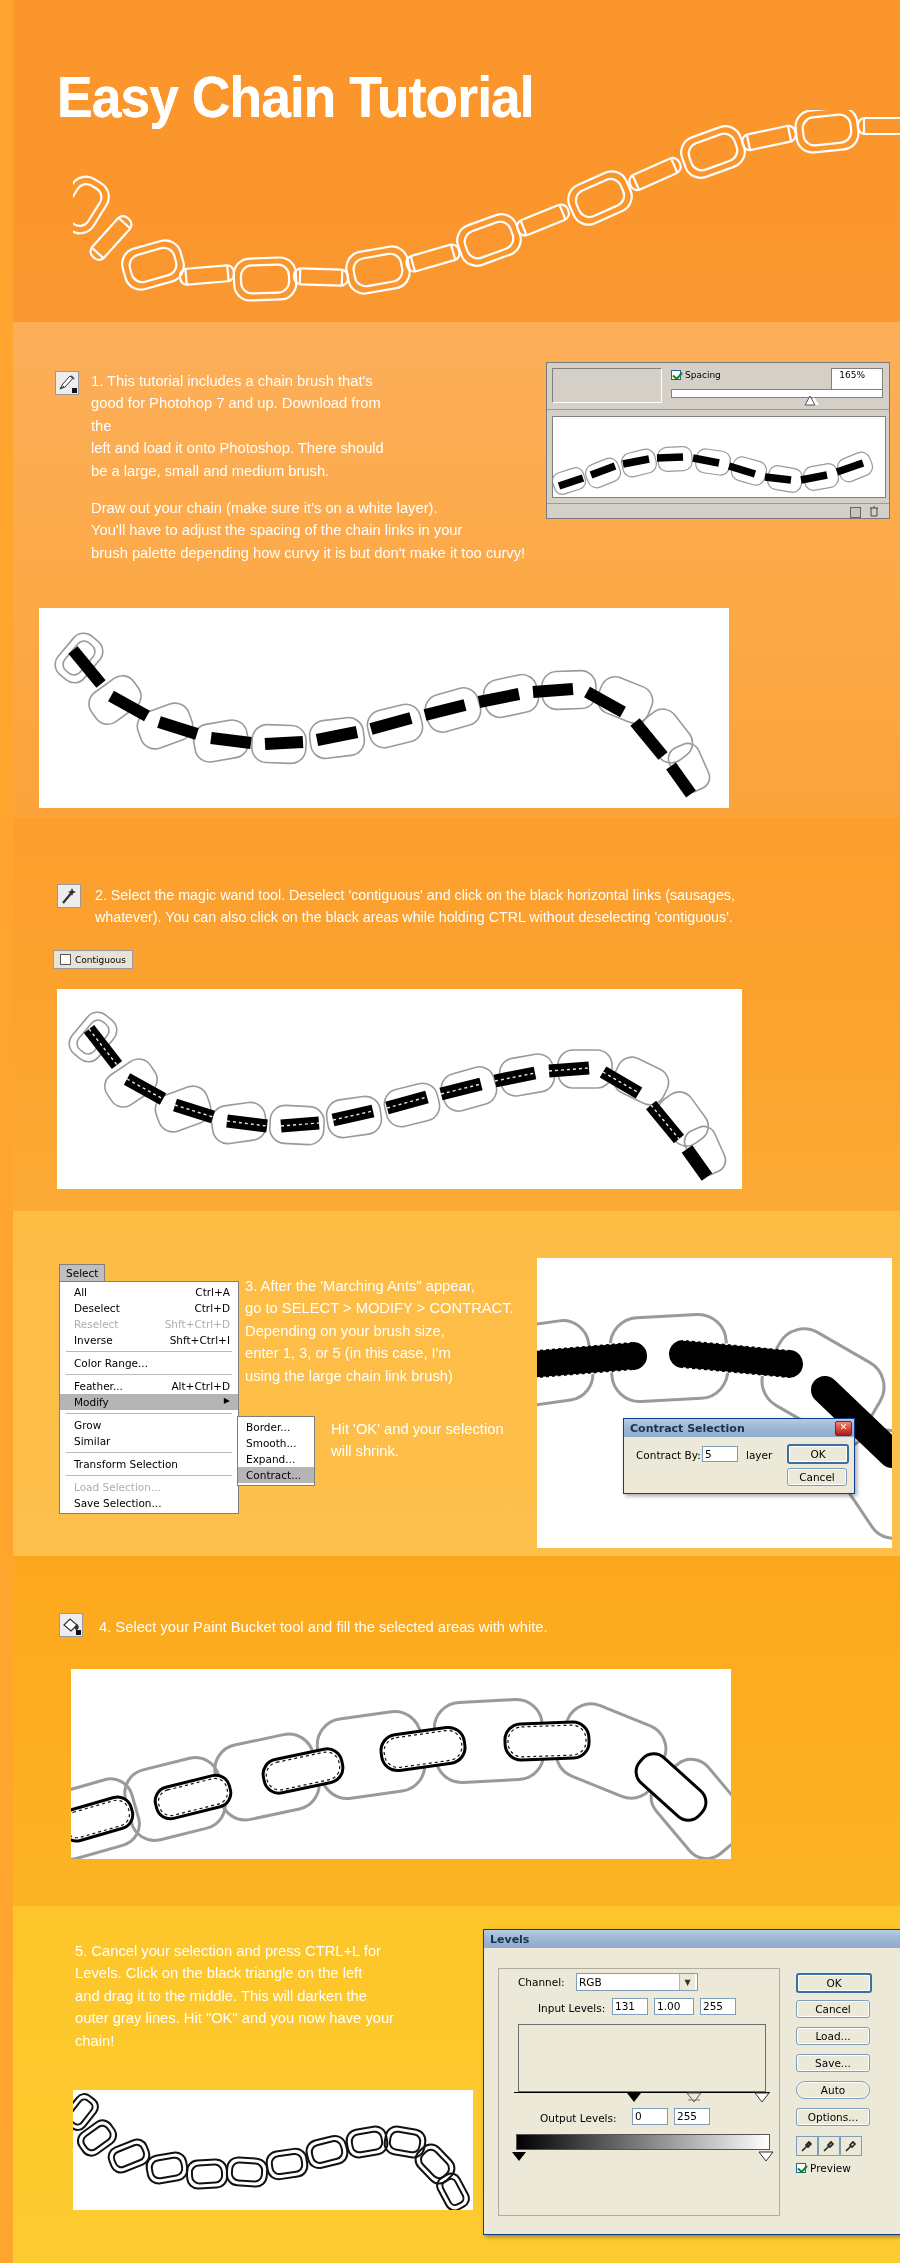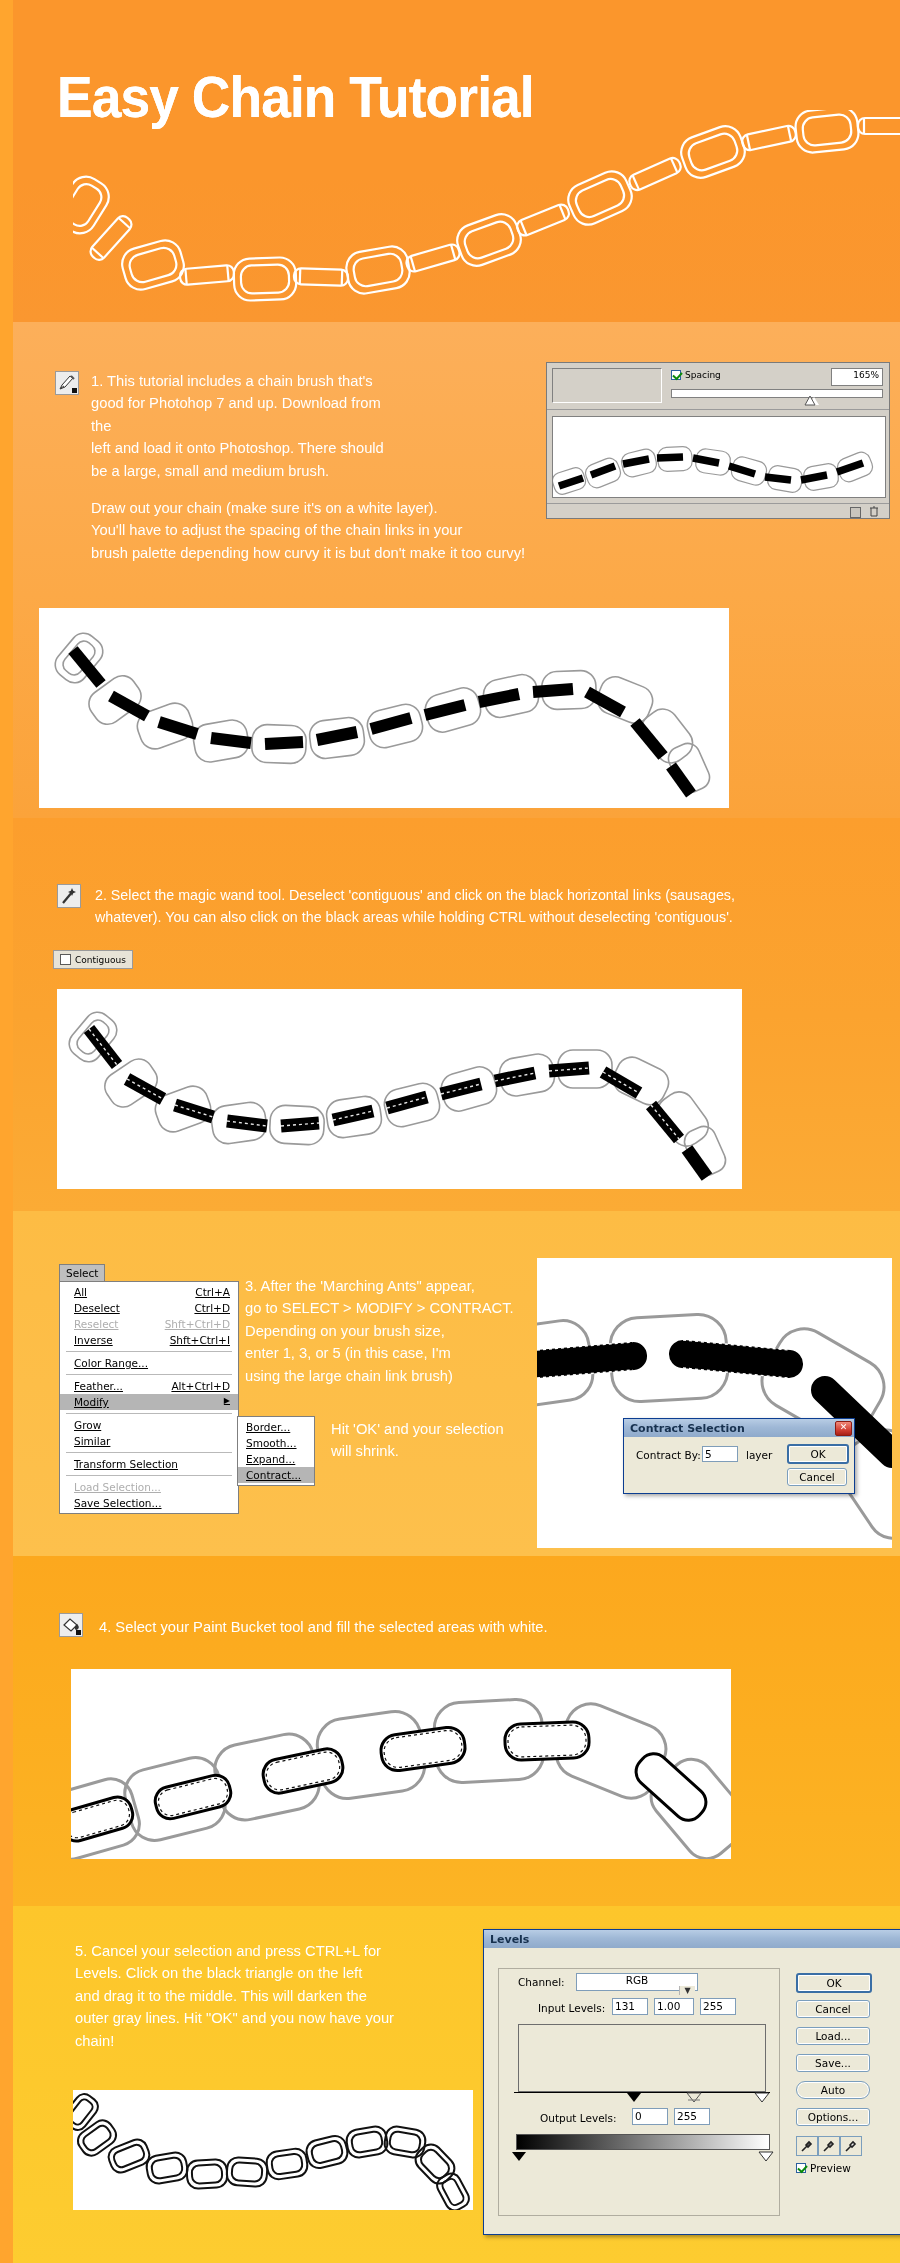"165%" div.ps-inner { height: 18px -> 29px; padding-right: 3px -> 17px }
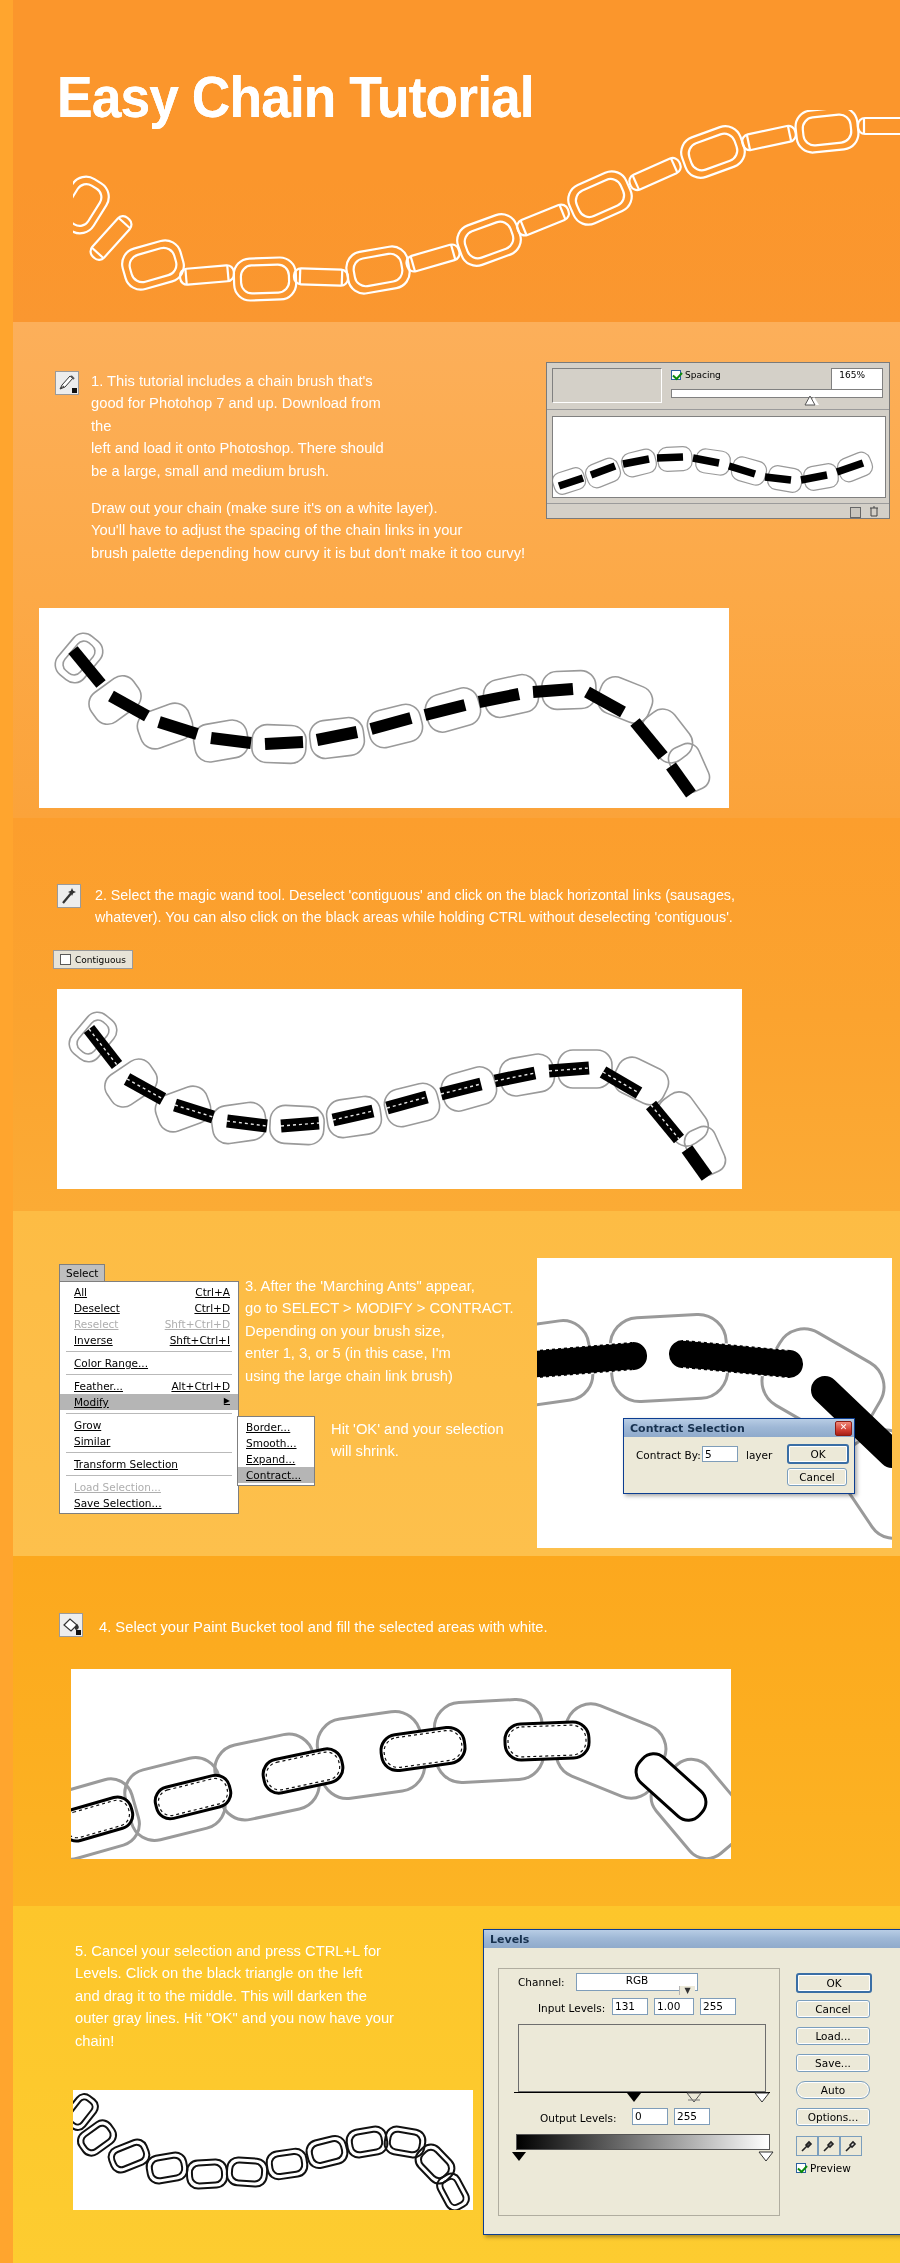"All" .mi { text-decoration: underline -> none }
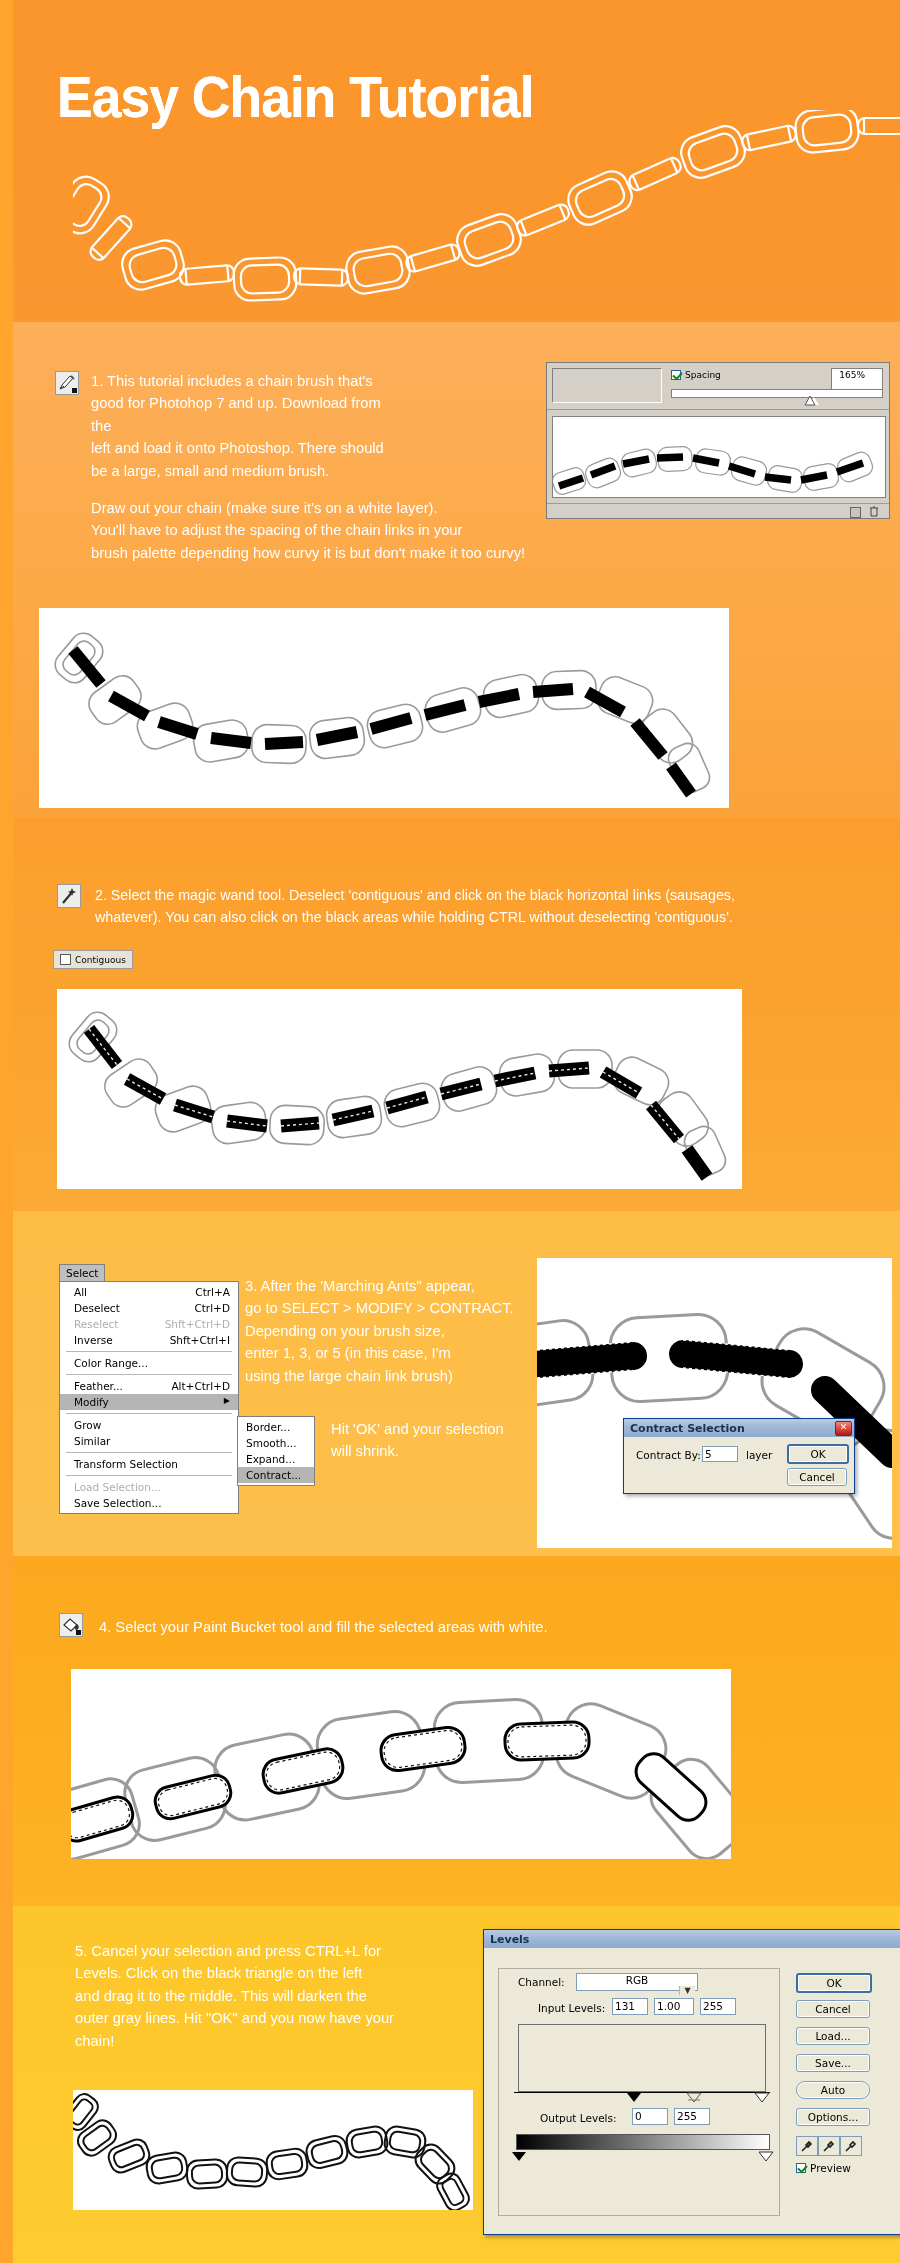"RGB" .xpsel { flex-direction: column -> none }
